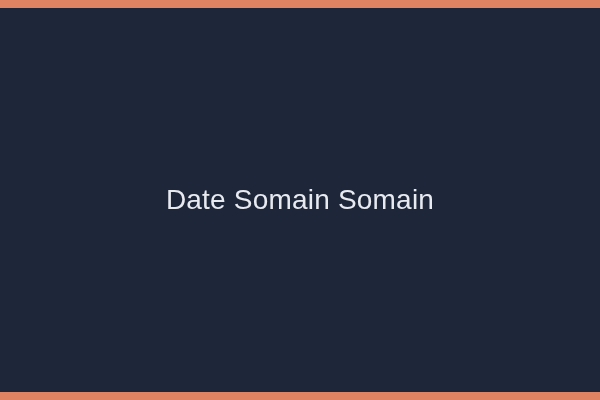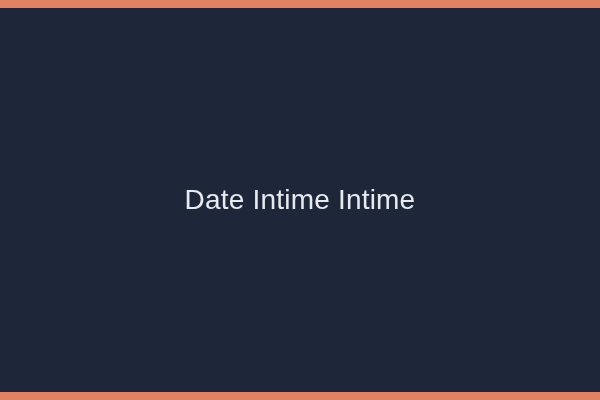"Date Intime Intime" div.placeholder-label { text: Intime Intime -> Somain Somain }
